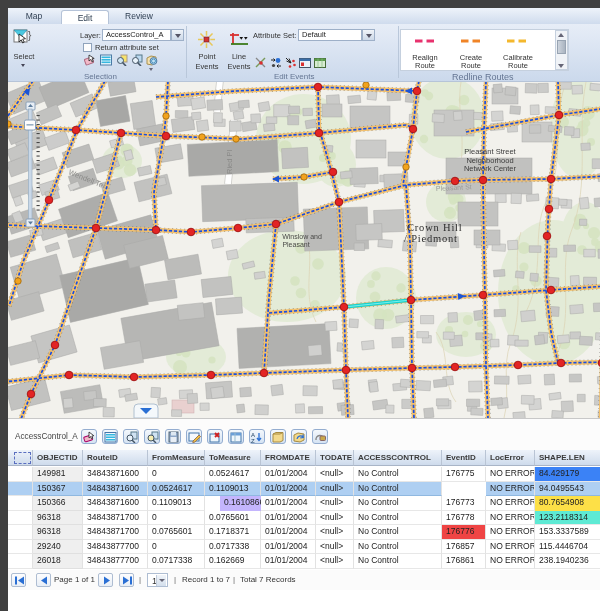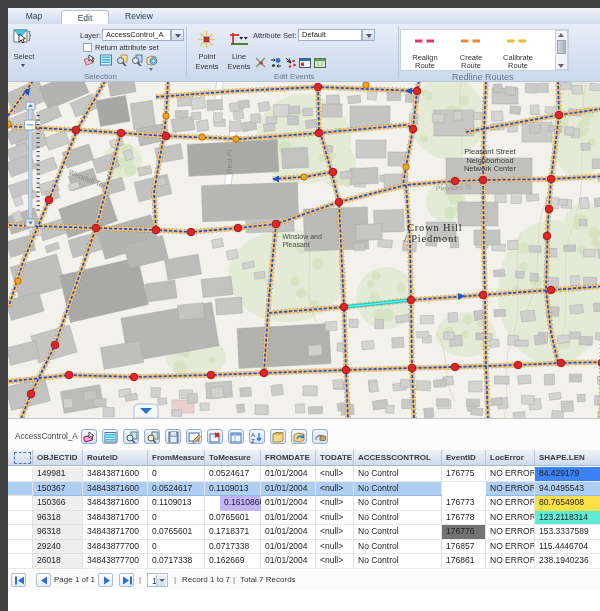"176776" div.dcell { background: #737373 -> #ef4444 }
